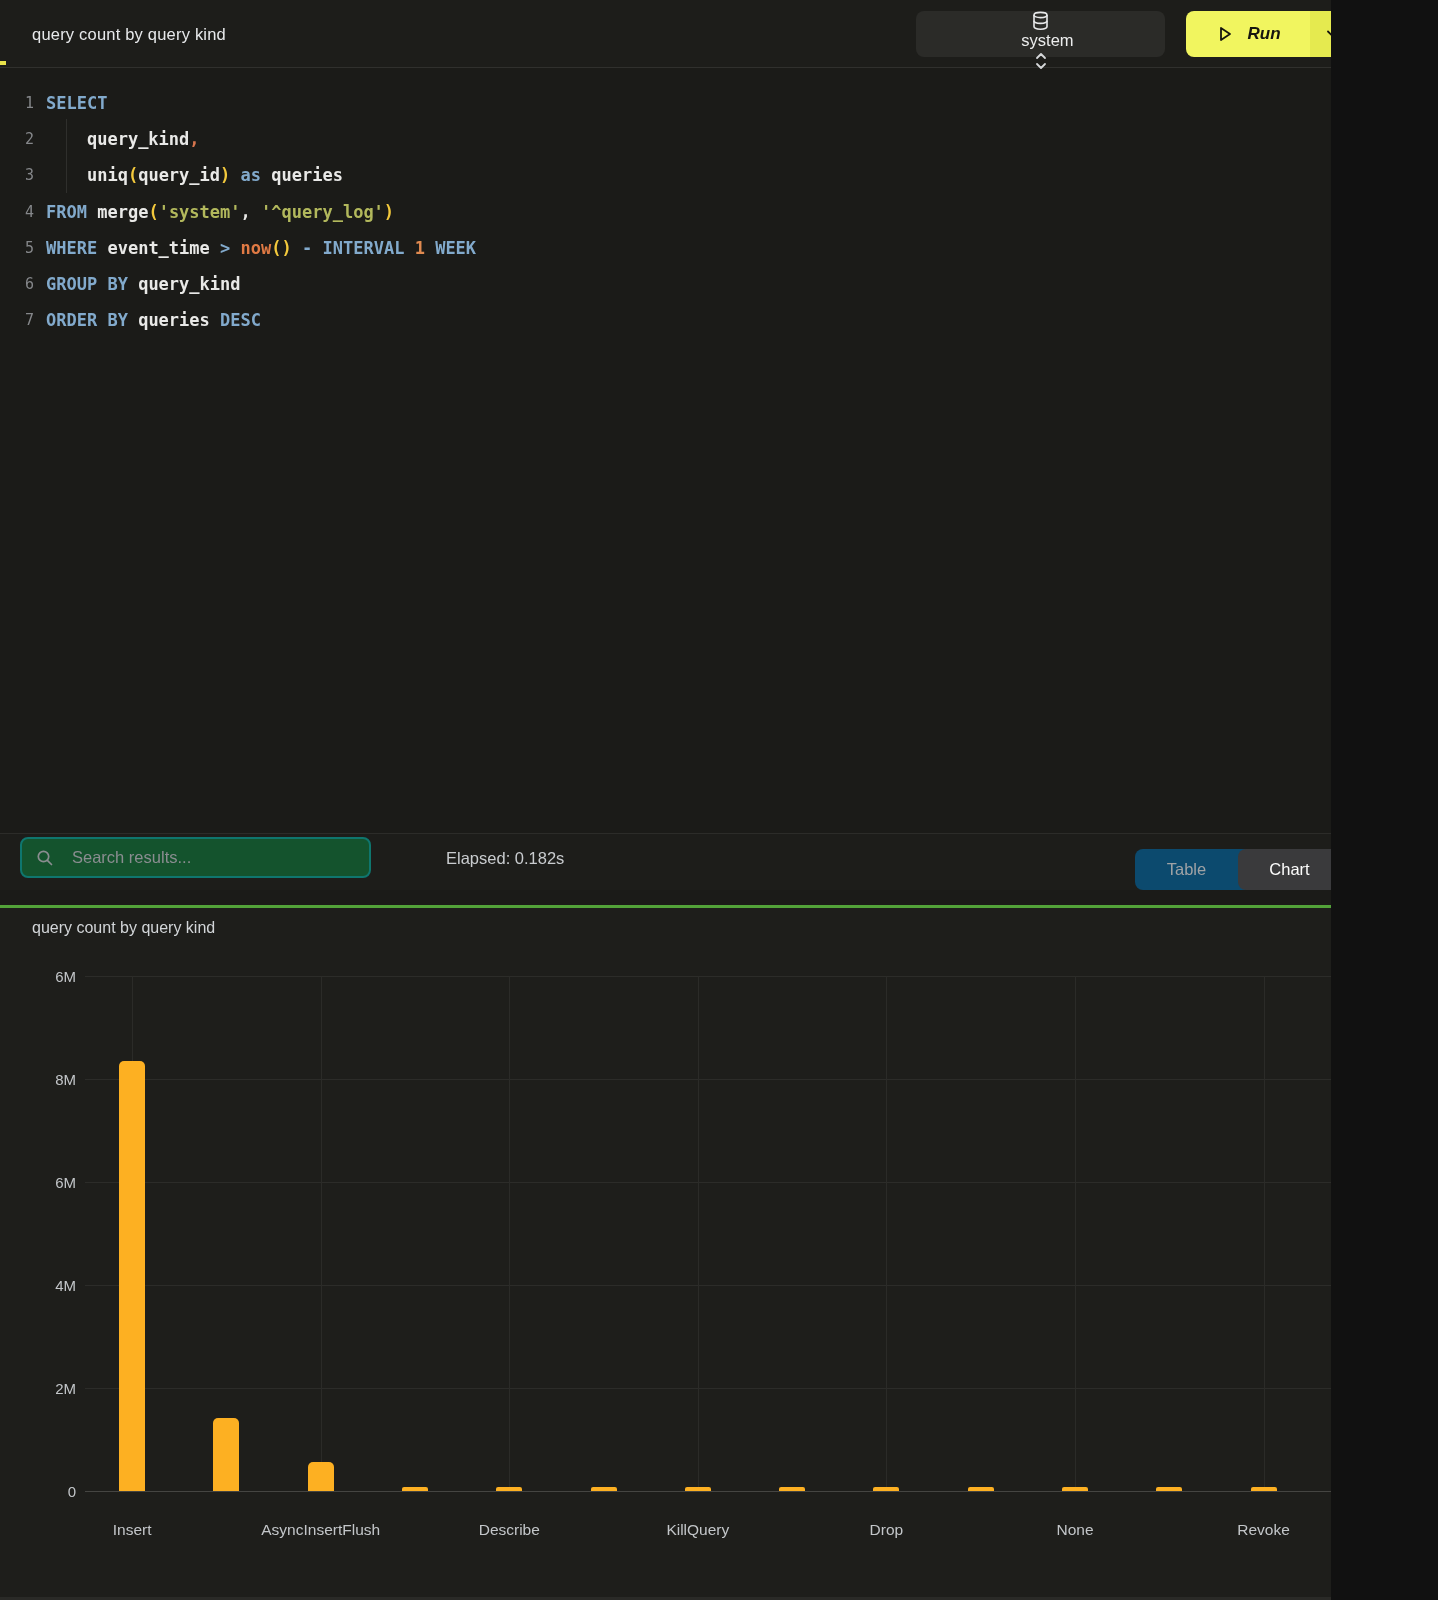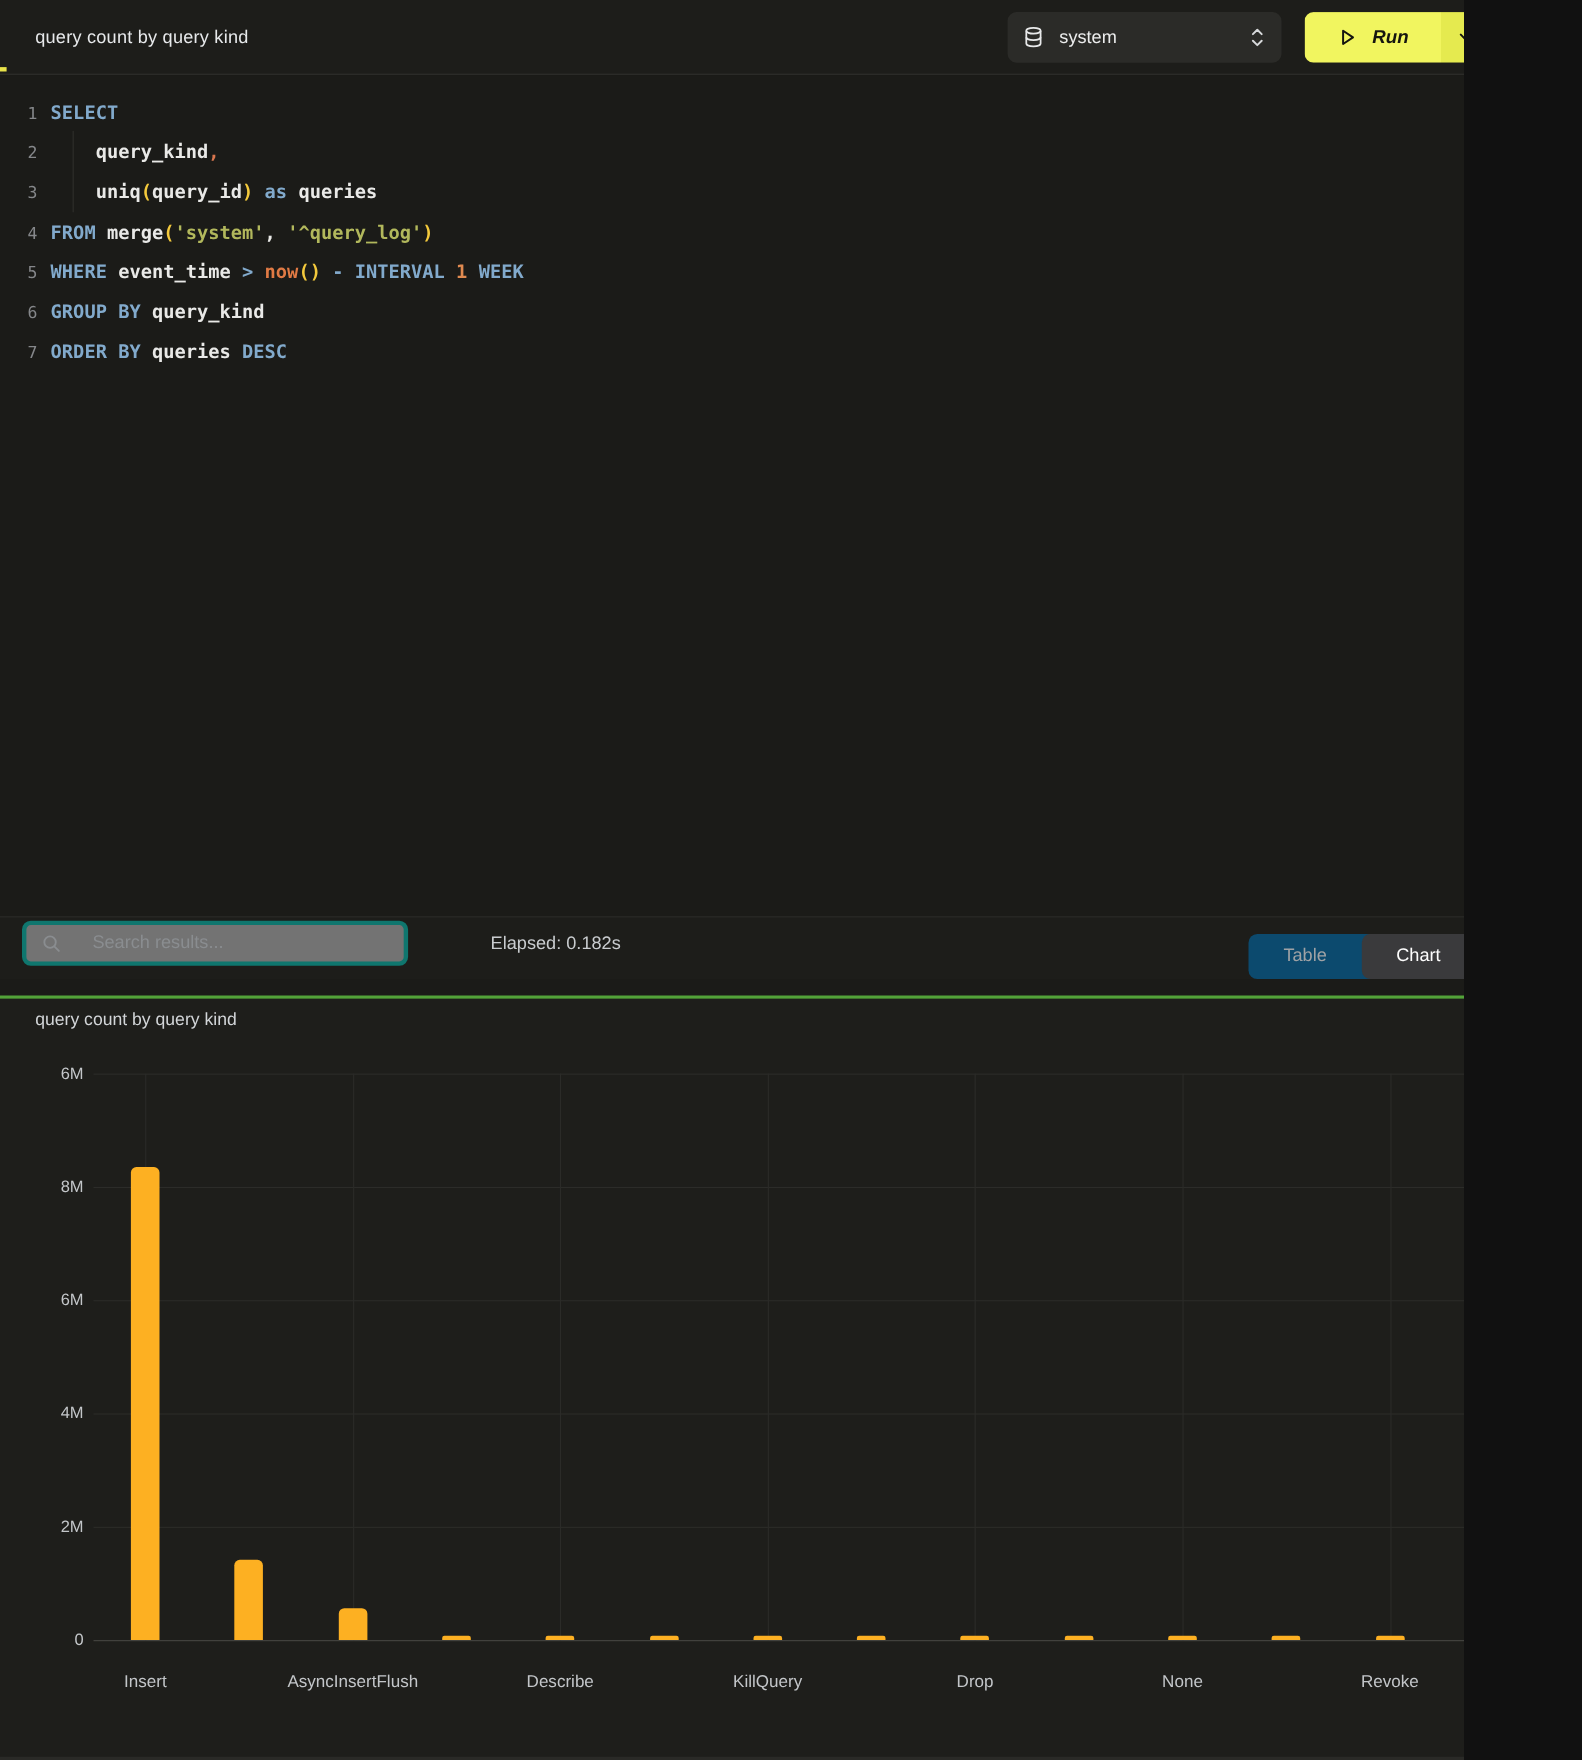"system" .db-select { flex-direction: none -> column }
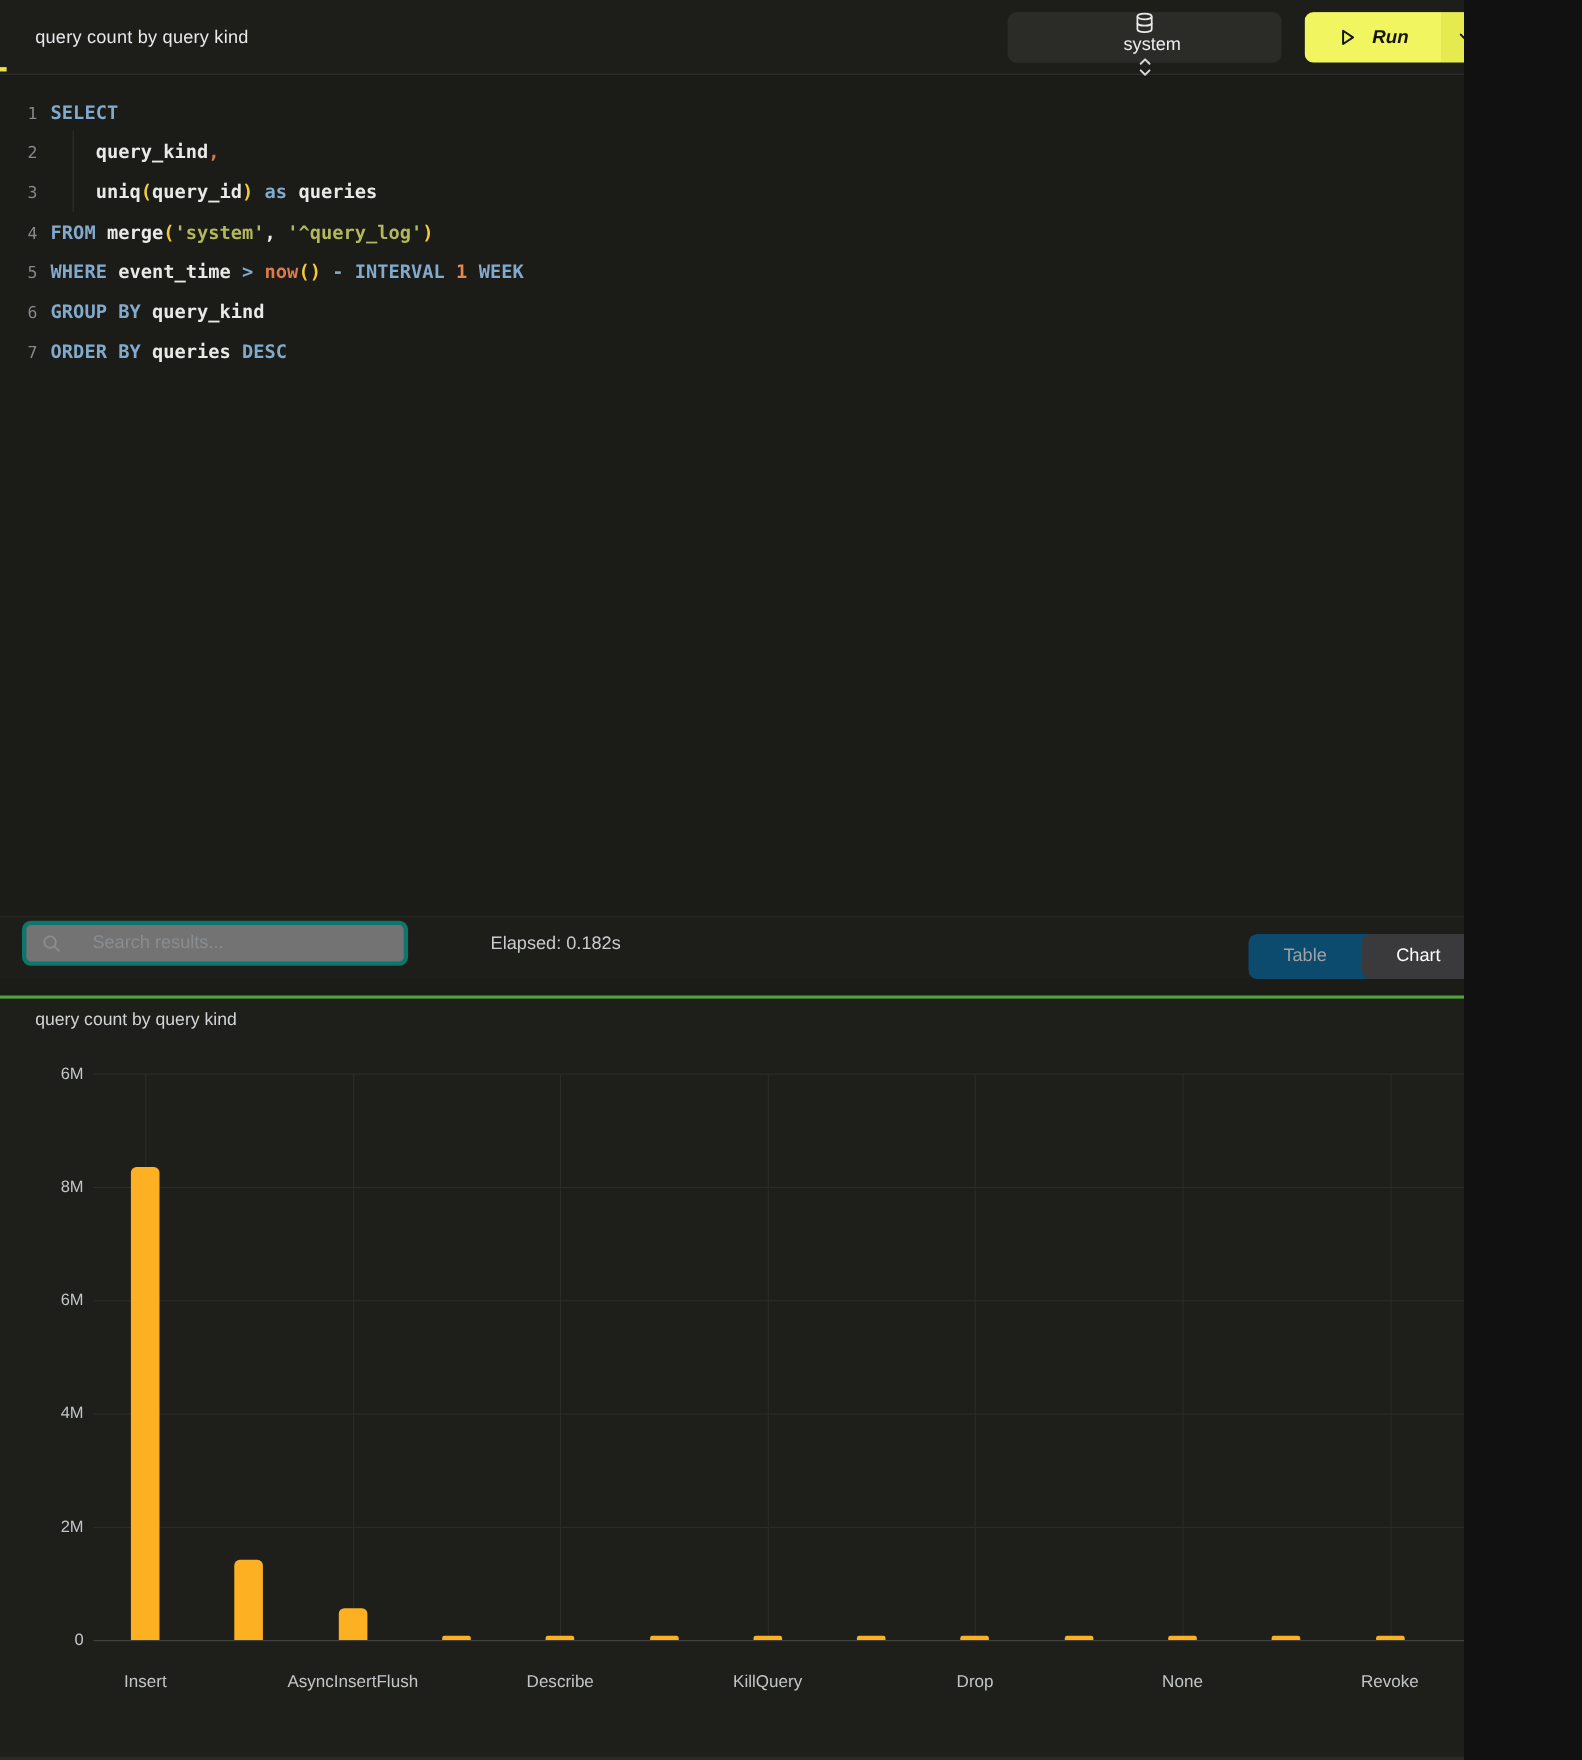"Search results..." .search-box { background: #737373 -> #14532d; border: 4px solid #0f766e -> 2px solid #0f766e; gap: 26px -> 16px }
